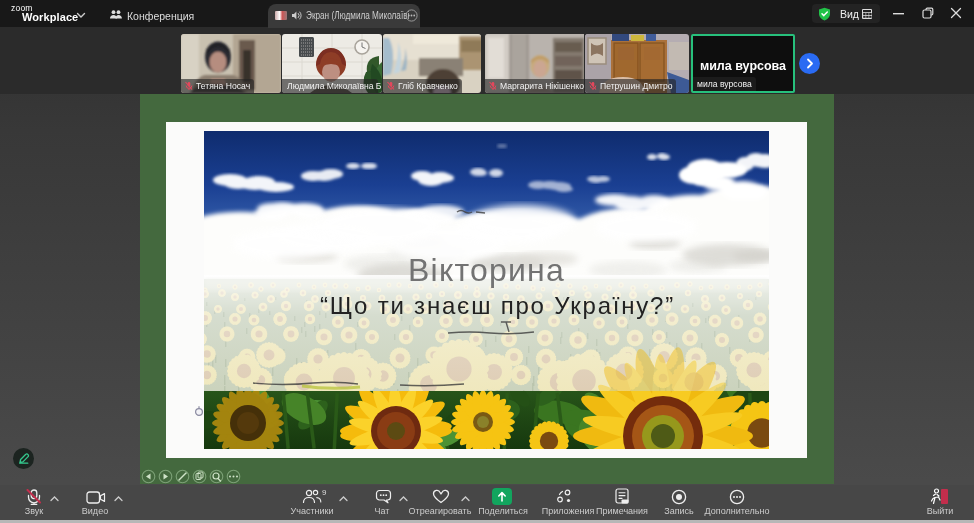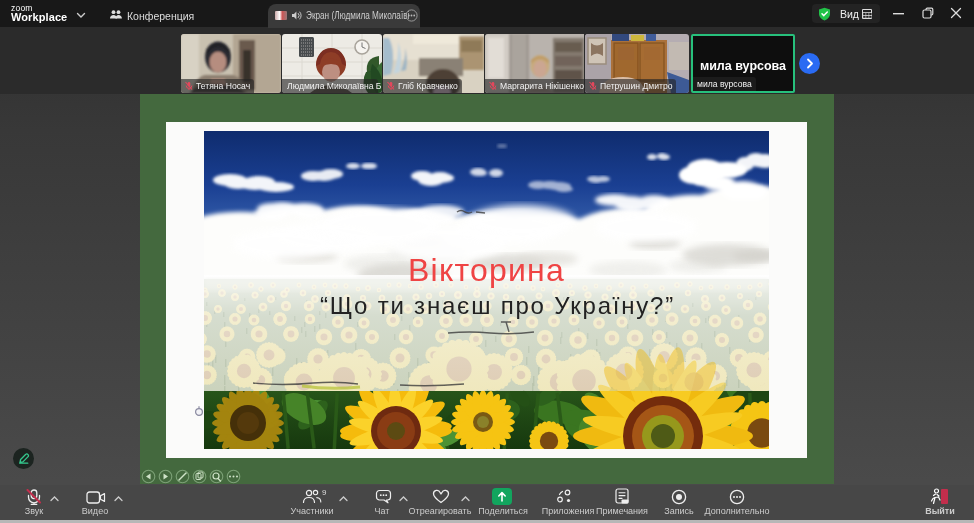"Workplace" div.abs { left: 11px -> 22px }
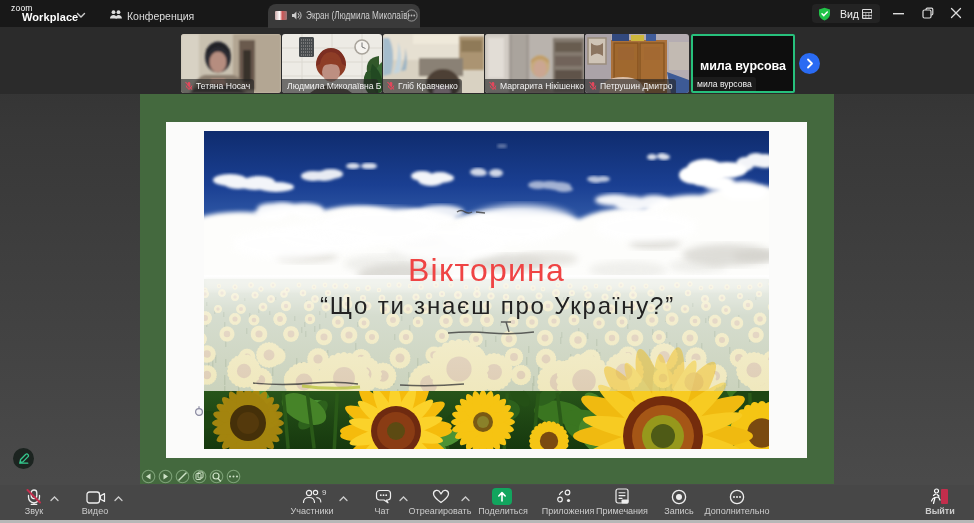"Гліб Кравченко" div.tile { width: 124px -> 98px }
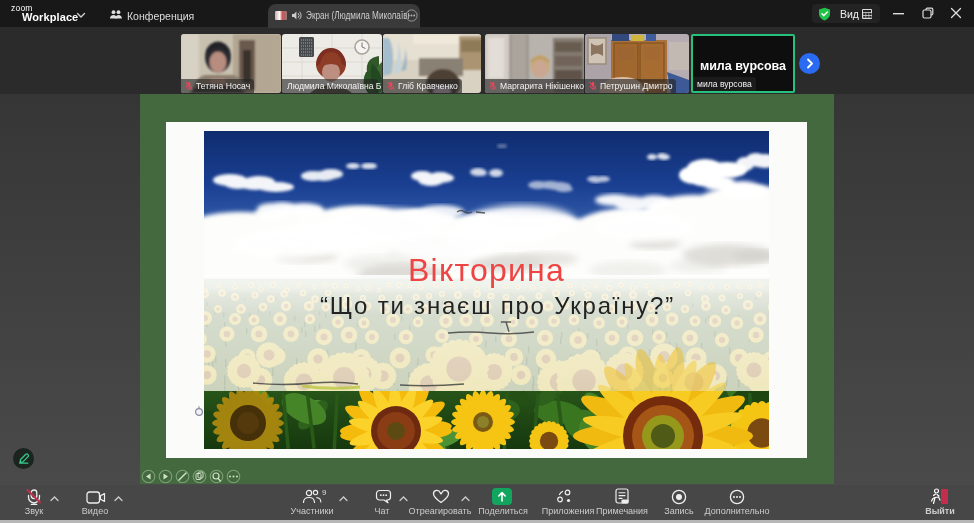"Вікторина" div.abs { color: #ef4444 -> #737373 }
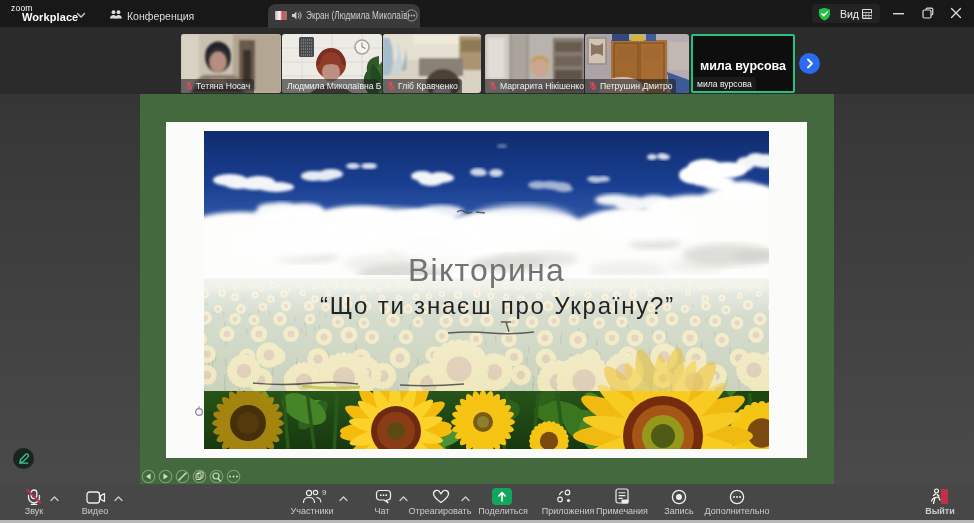"Выйти" div.tlabel { font-weight: bold -> none }
